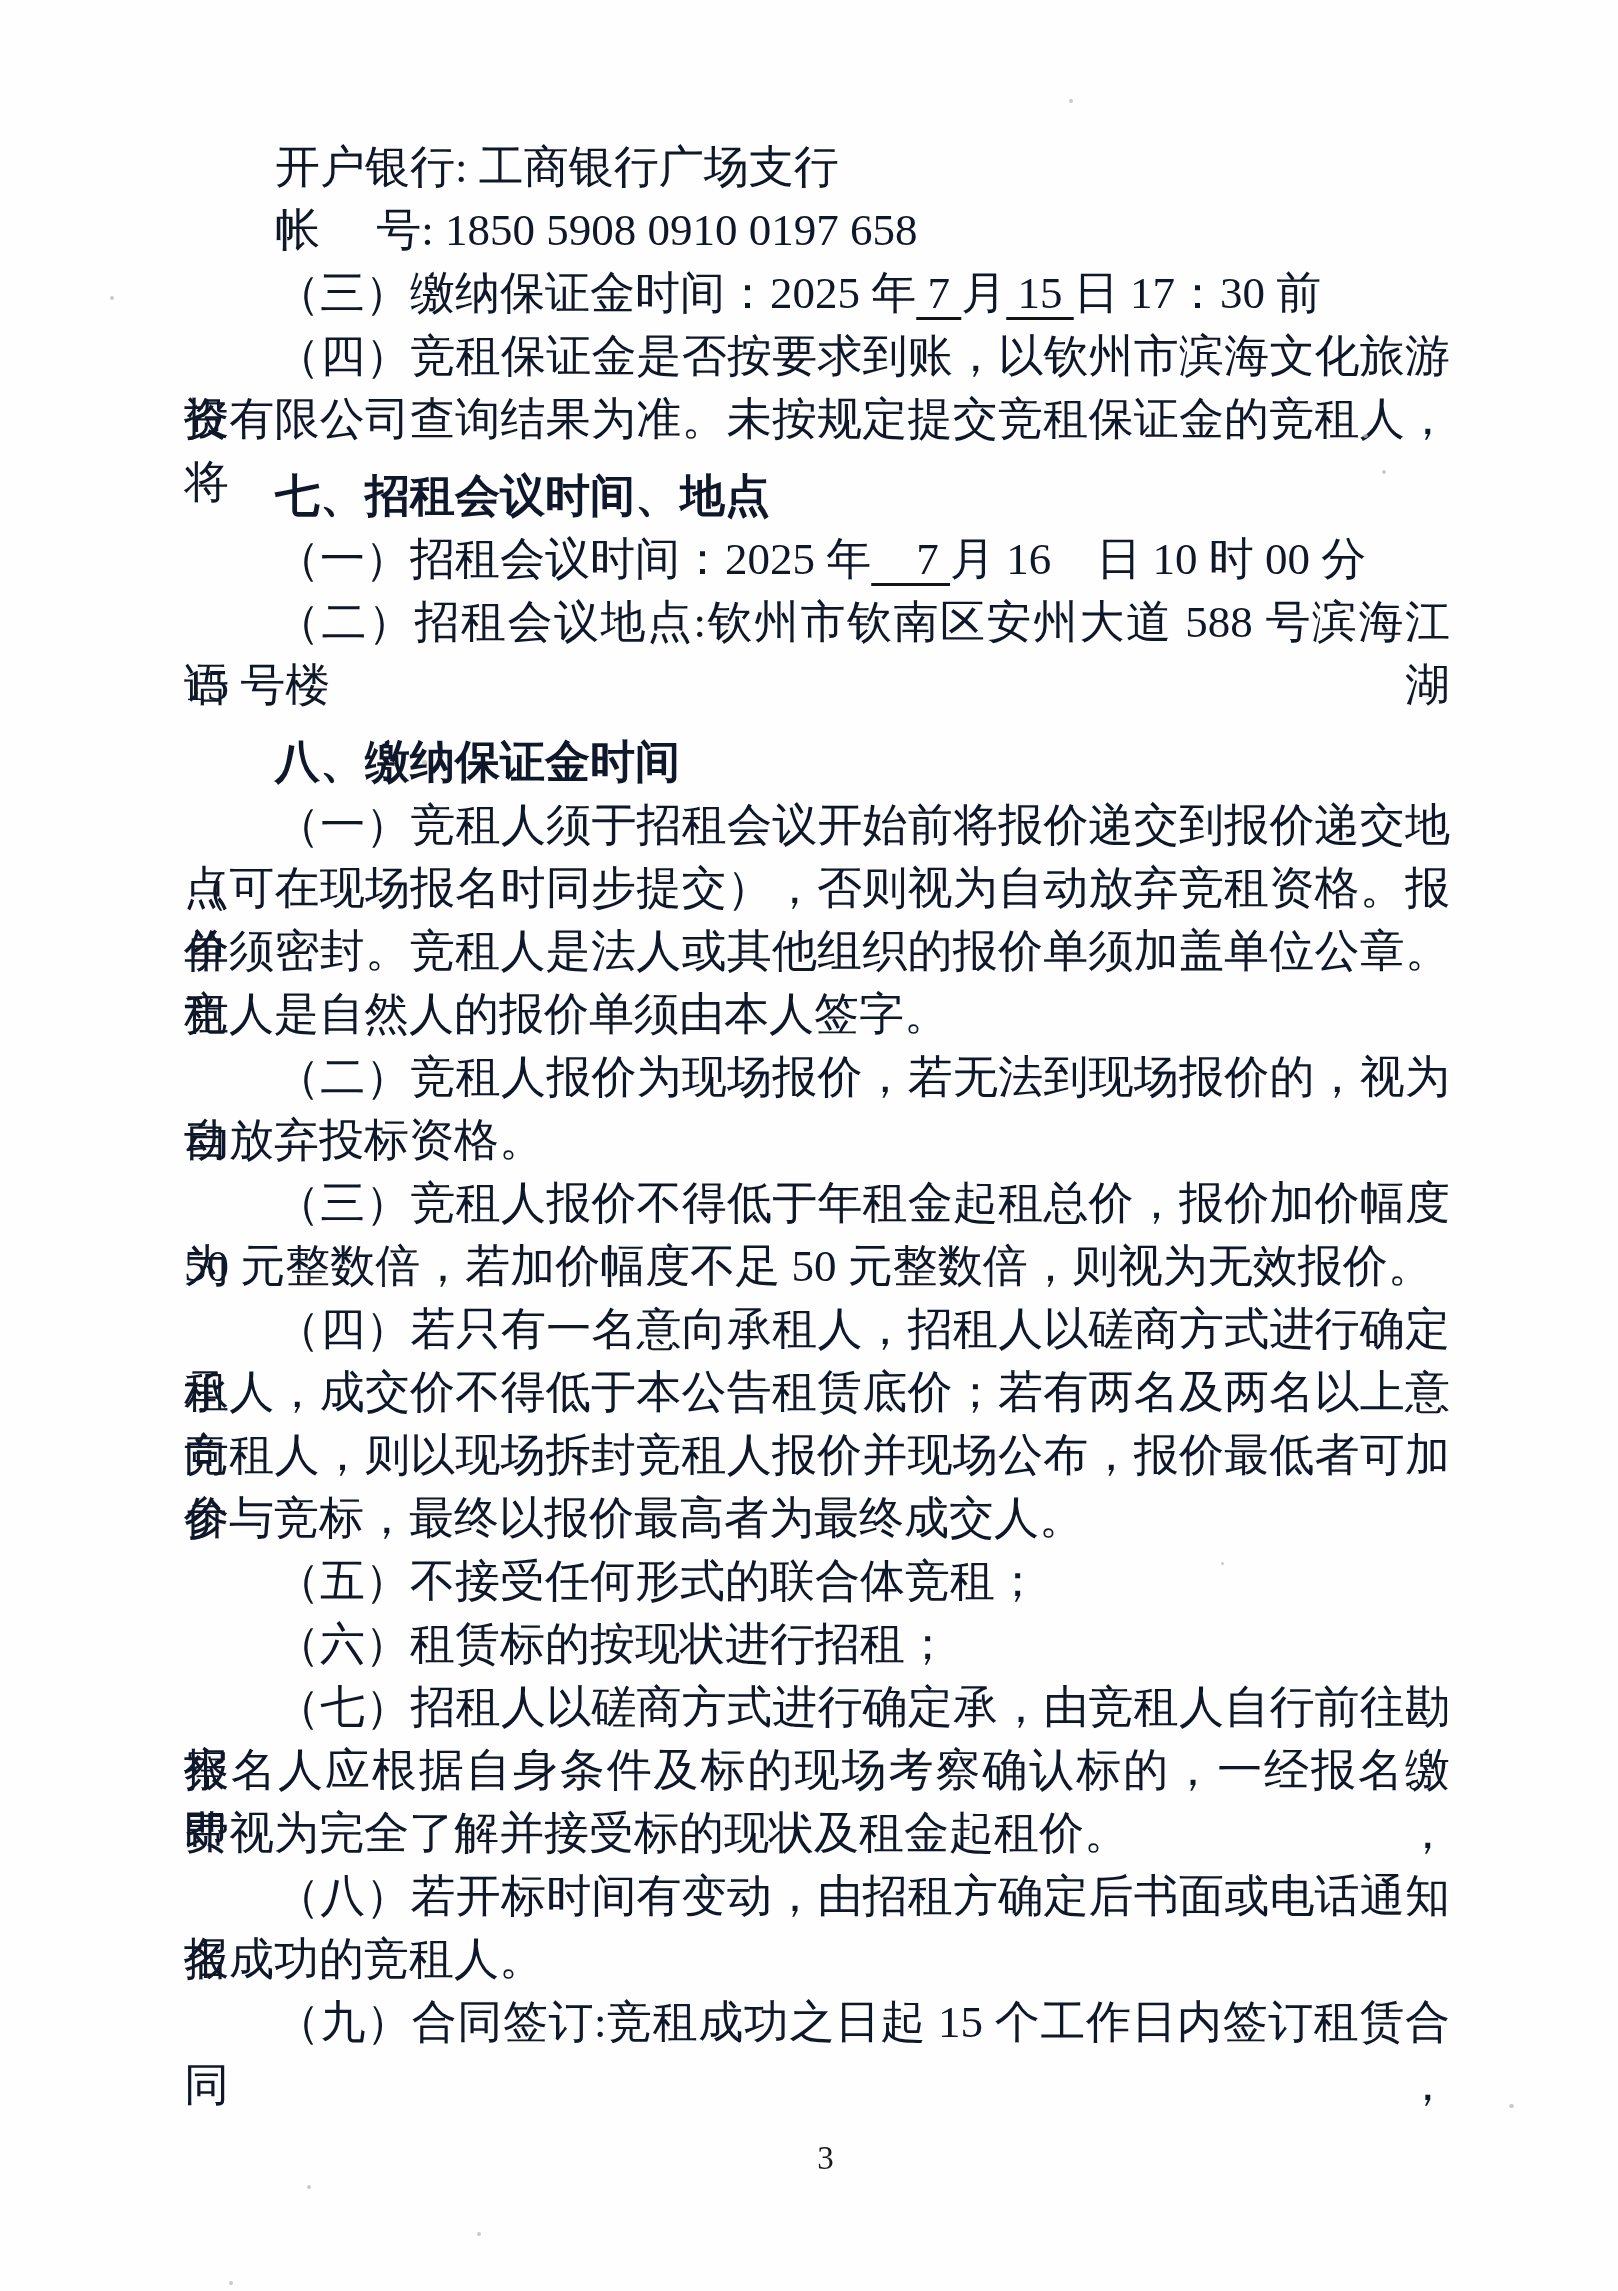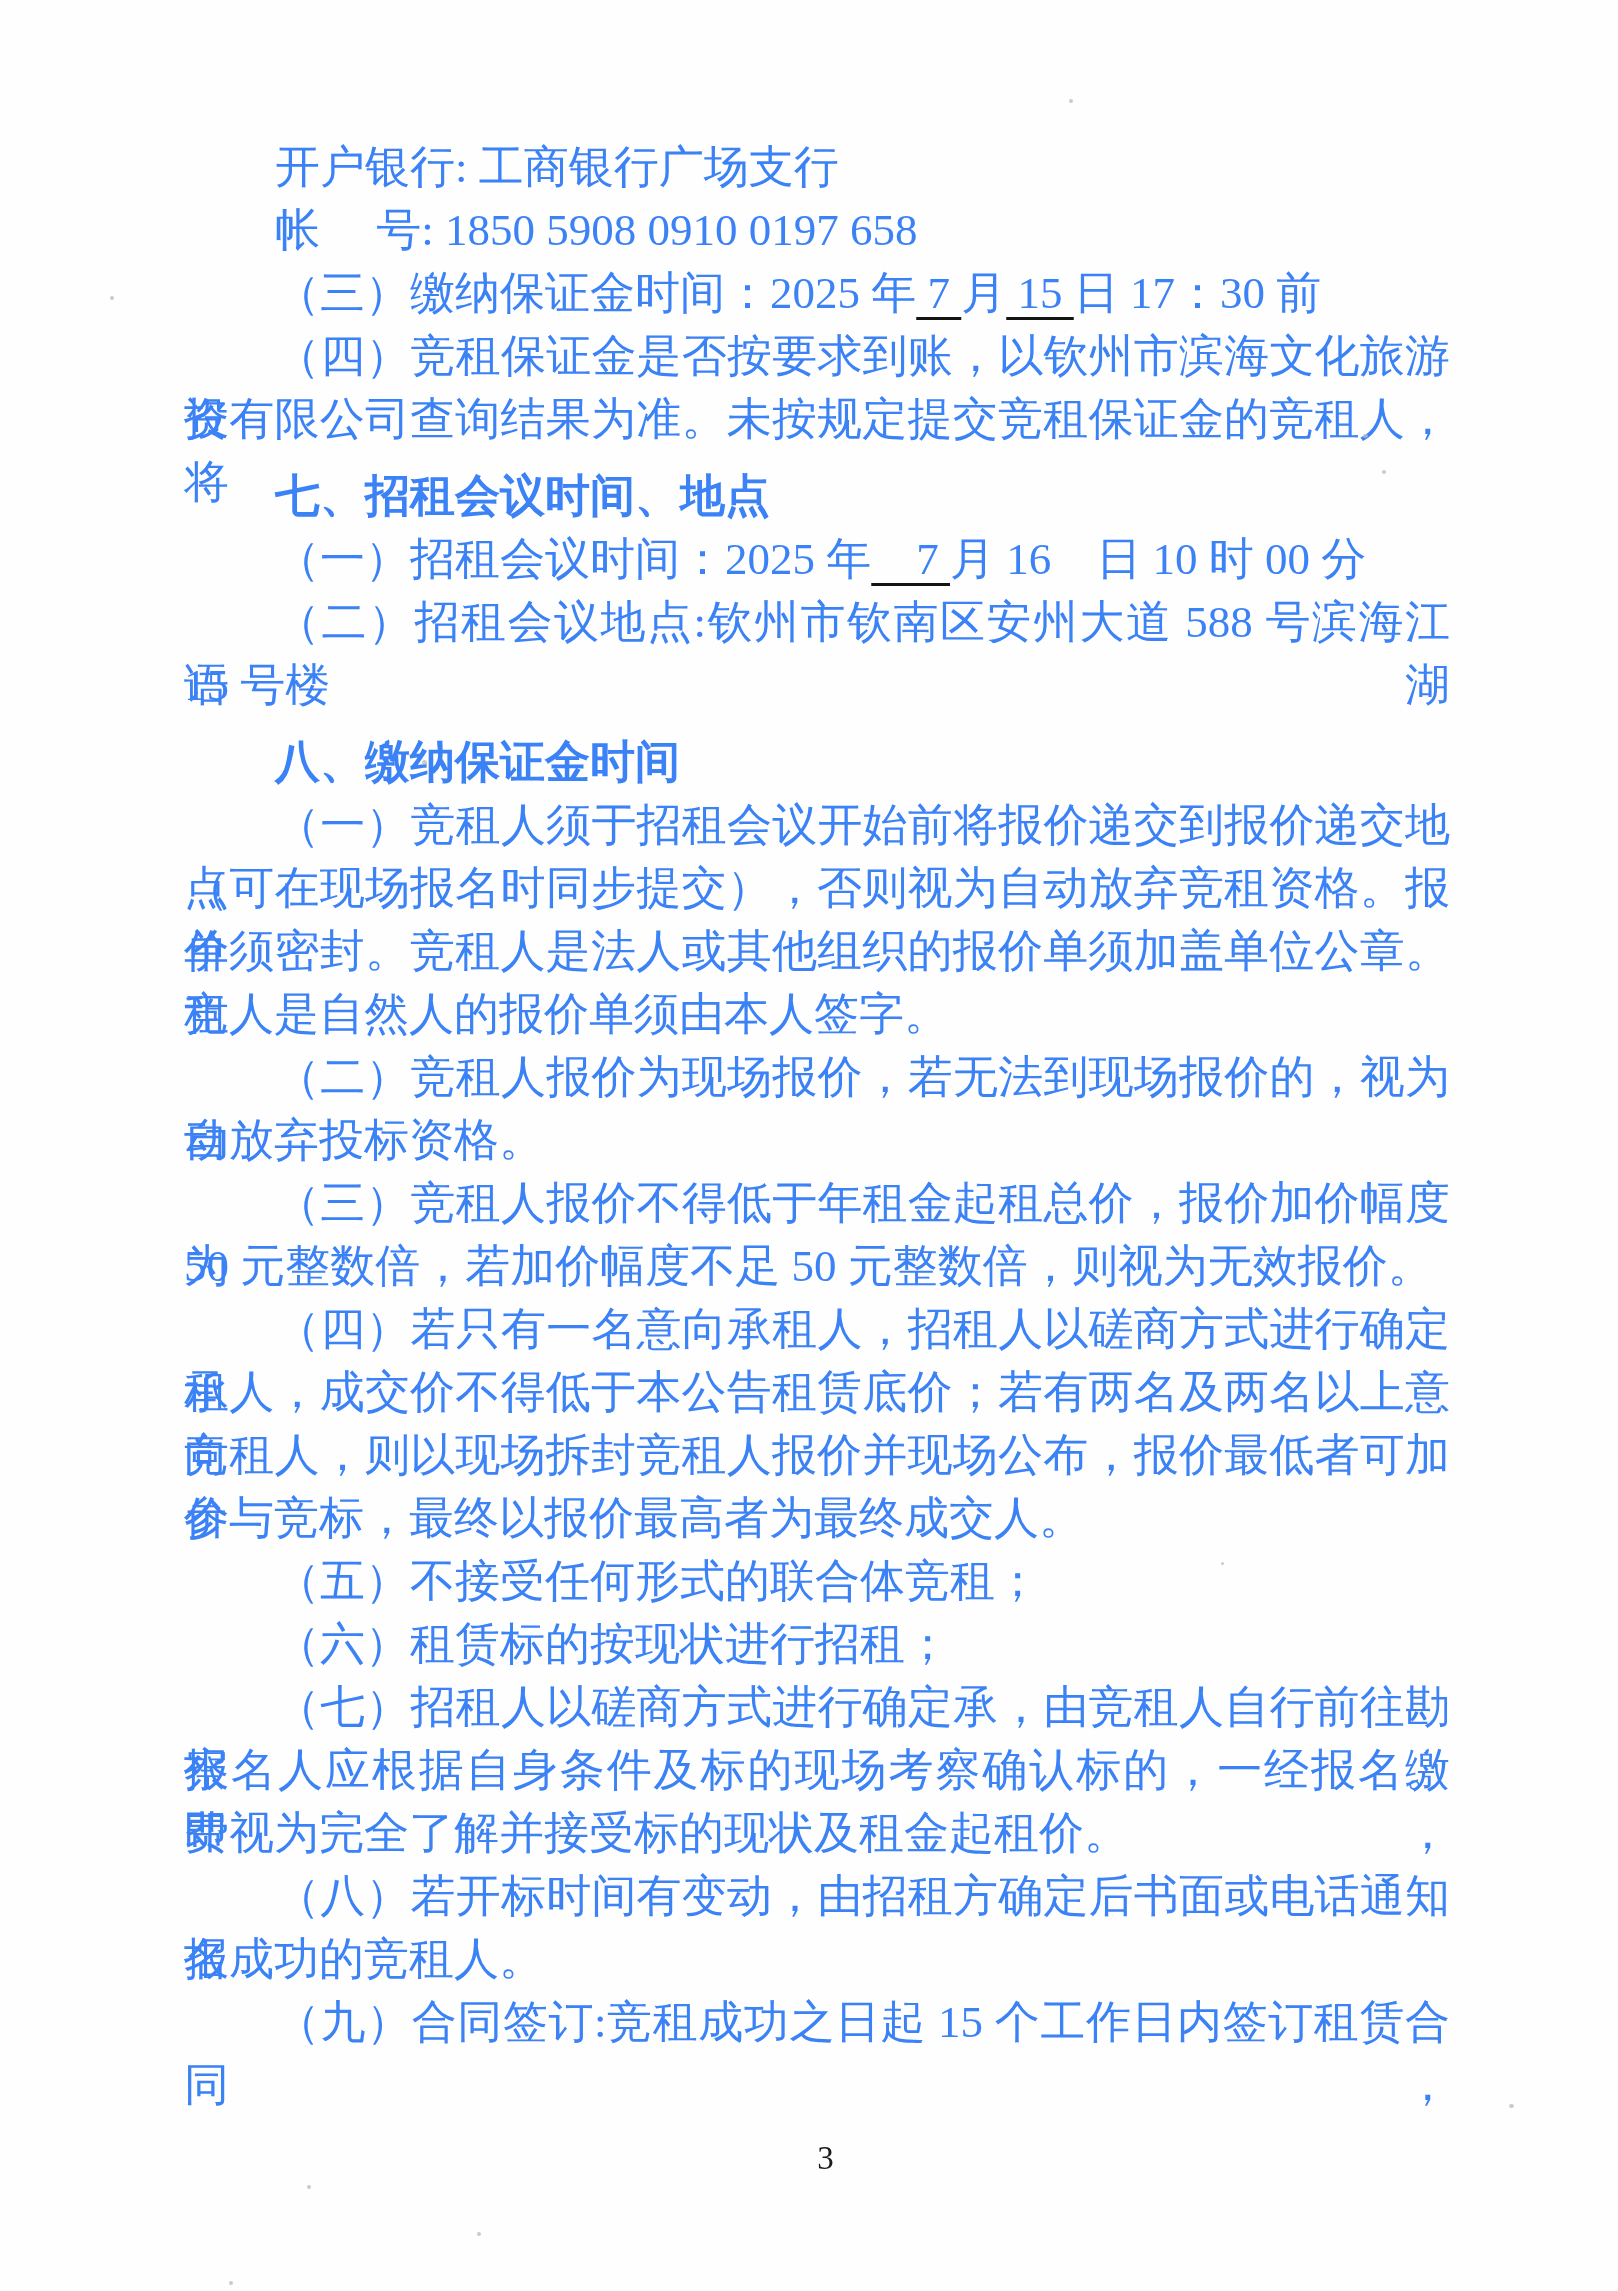"开户银行: 工商银行广场支行" .content { color: #3b82f6 -> #0f172a }
